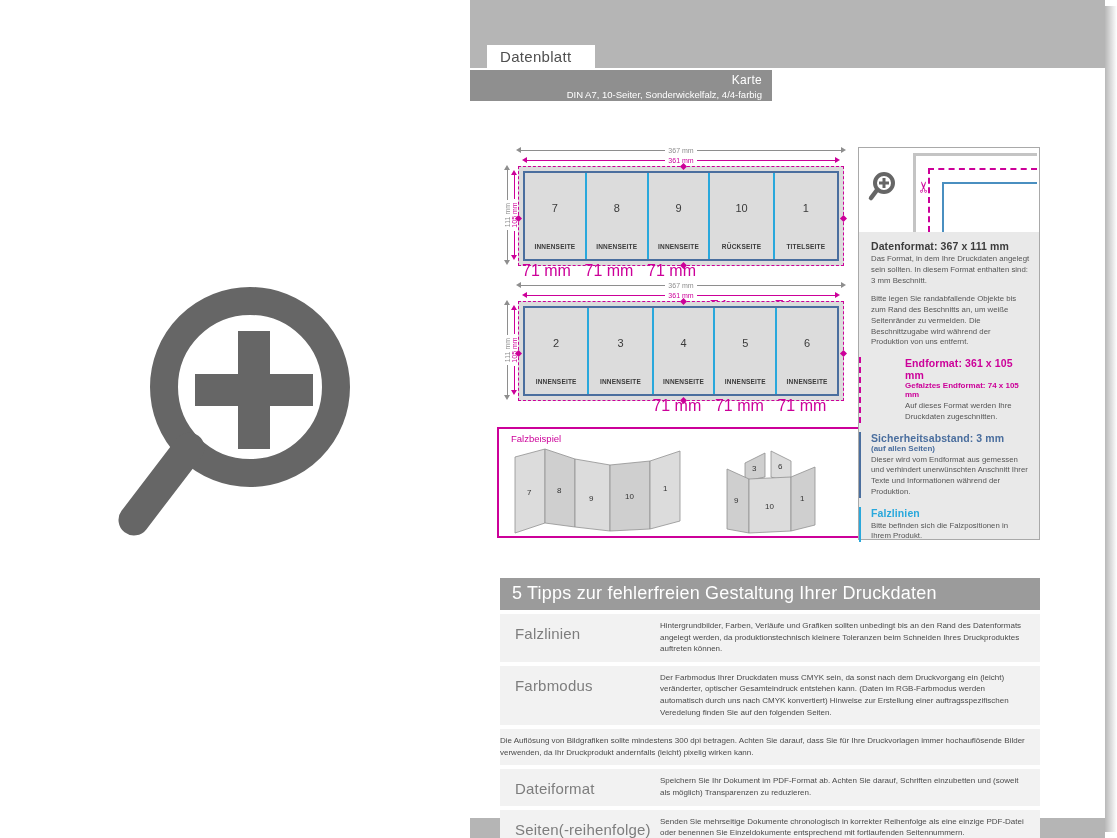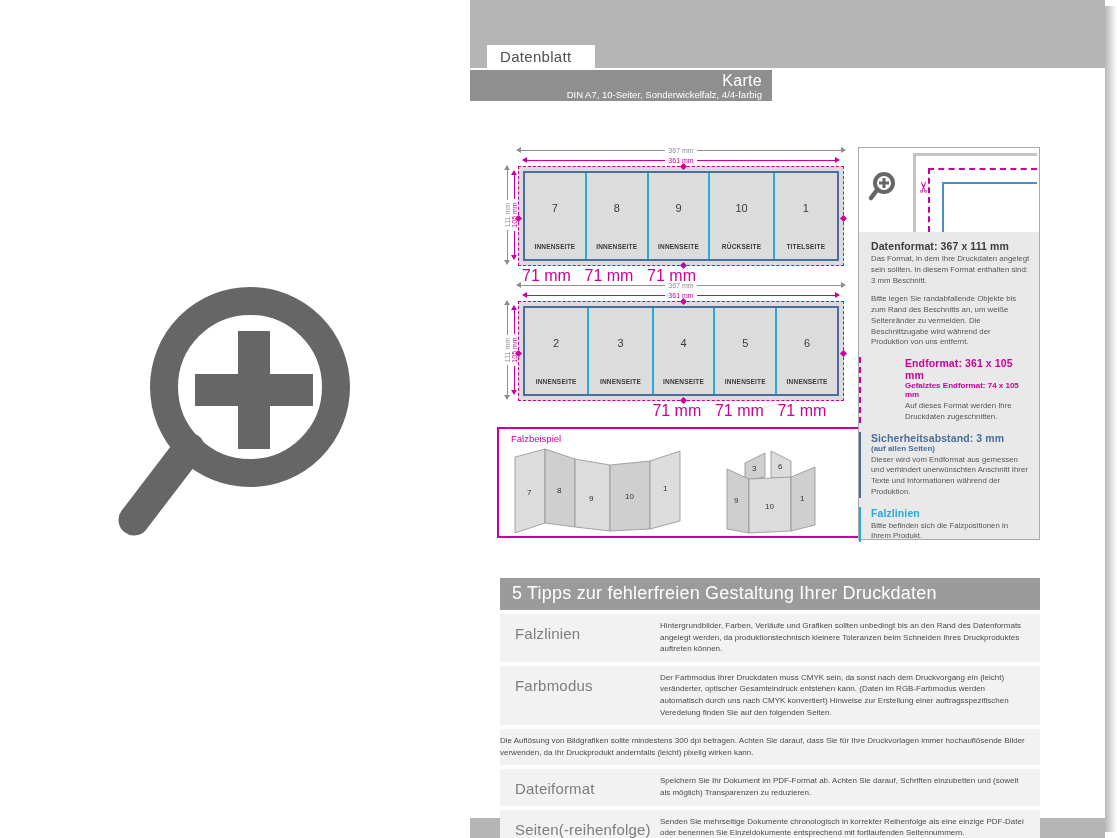"Karte" .title-bar .t { font-size: 16px -> 12px }
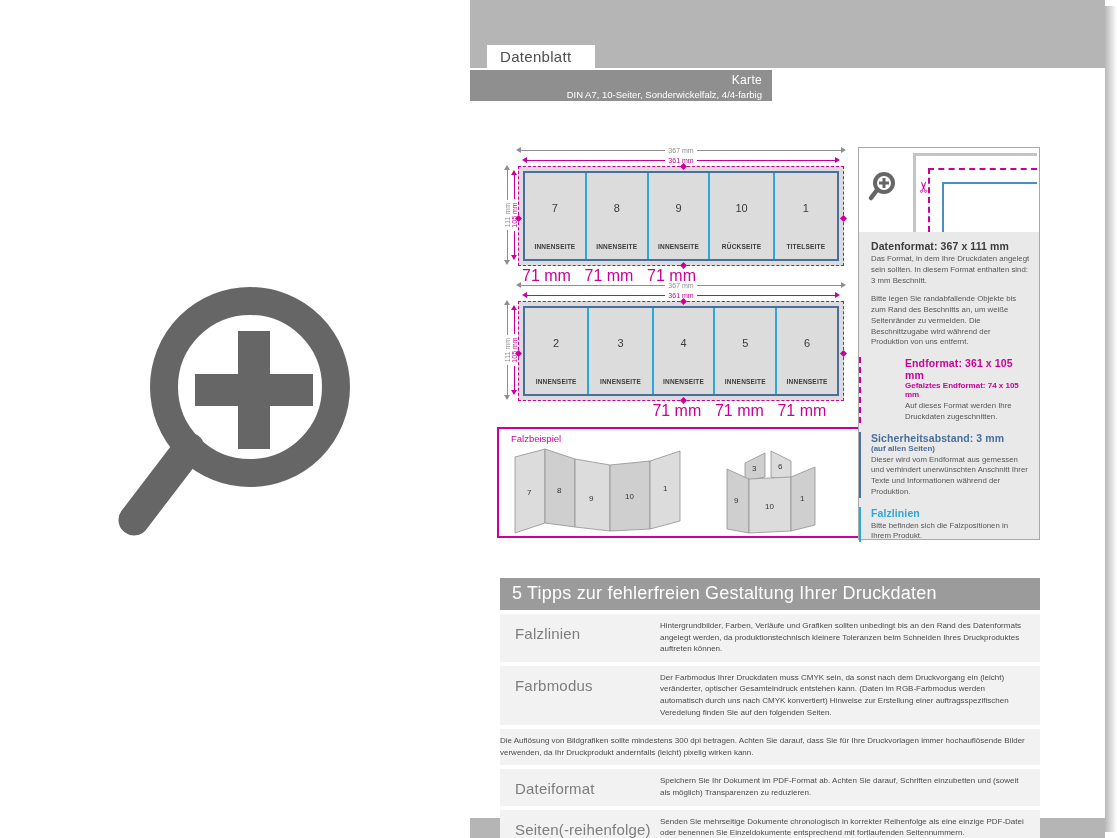"71 mm" .seg { align-items: center -> flex-end }
